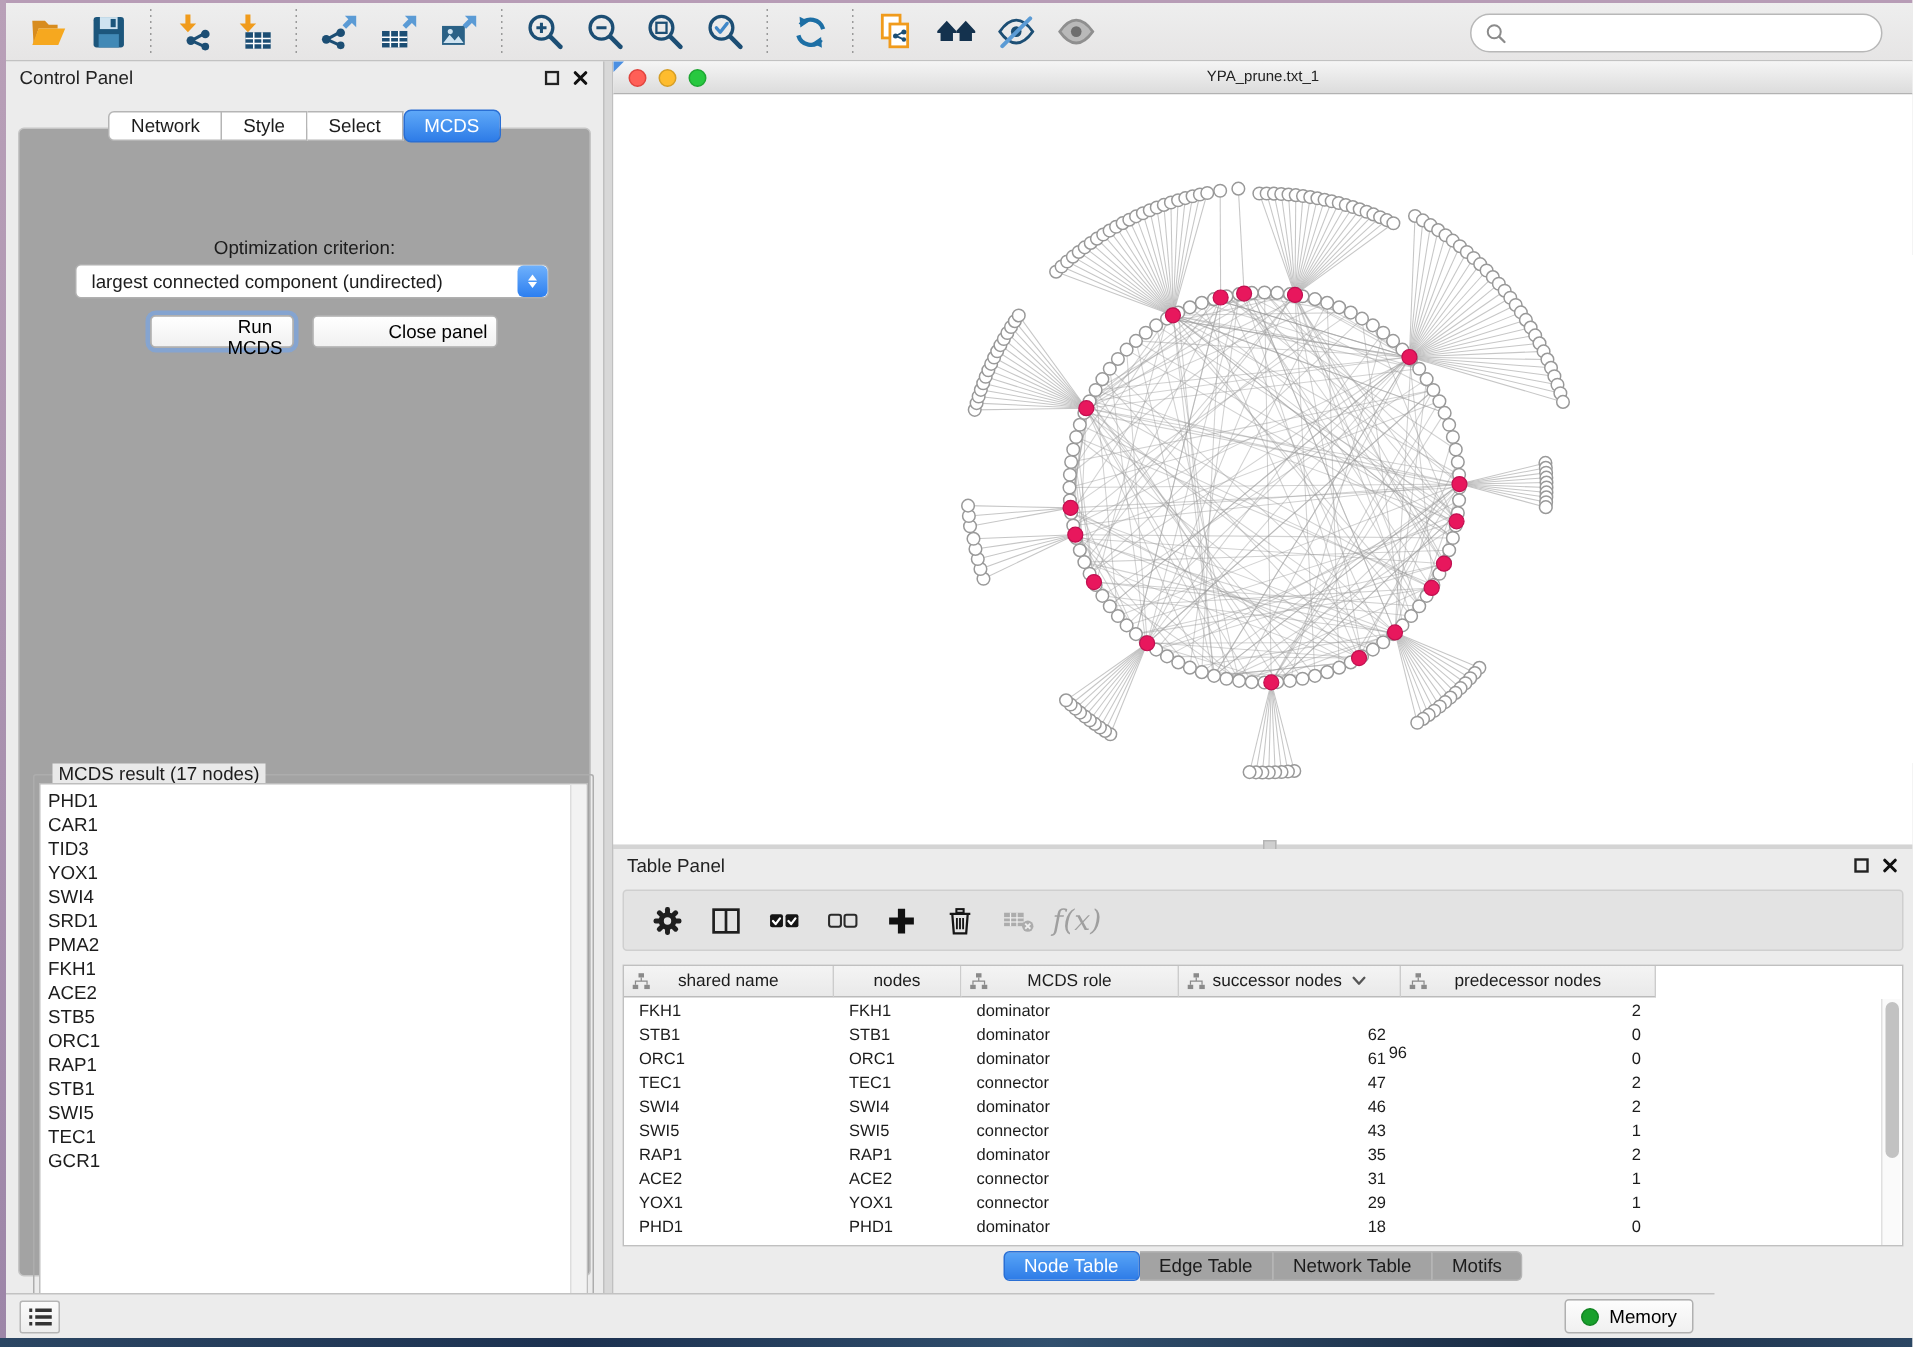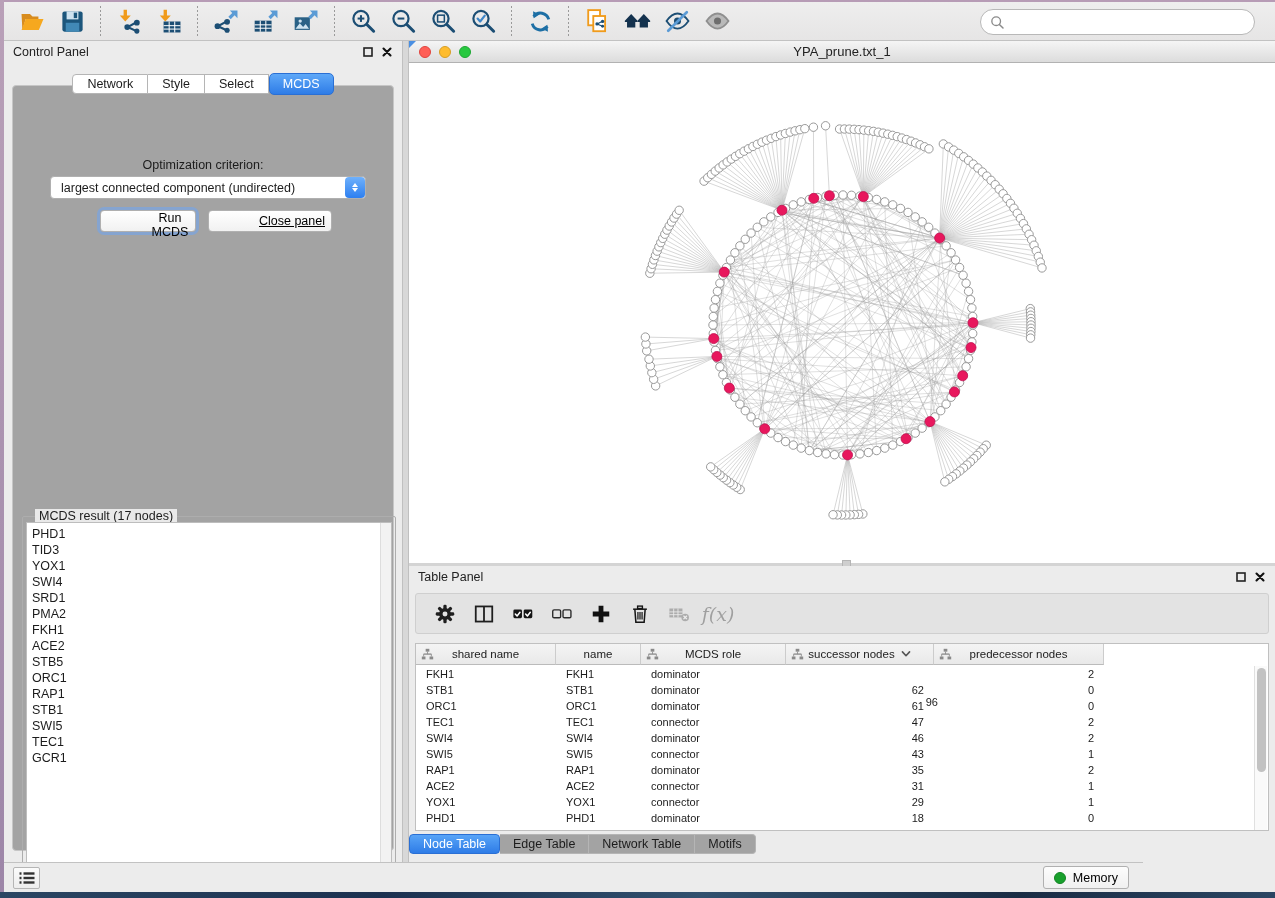"YPA_prune.txt_1" .net-title { font-size: 13px -> 10px }
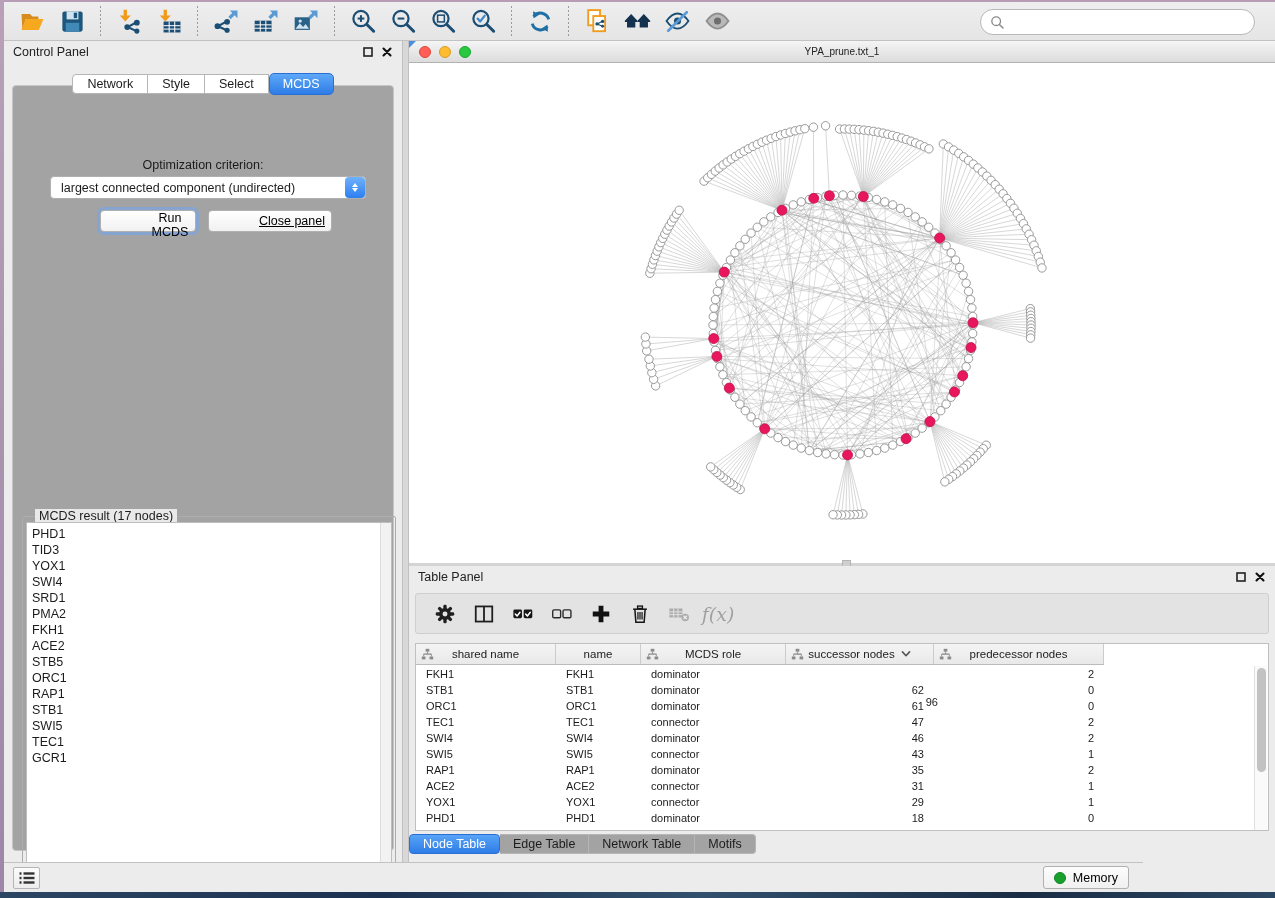"Close panel" .cp-btn.close { text-decoration: underline -> none }
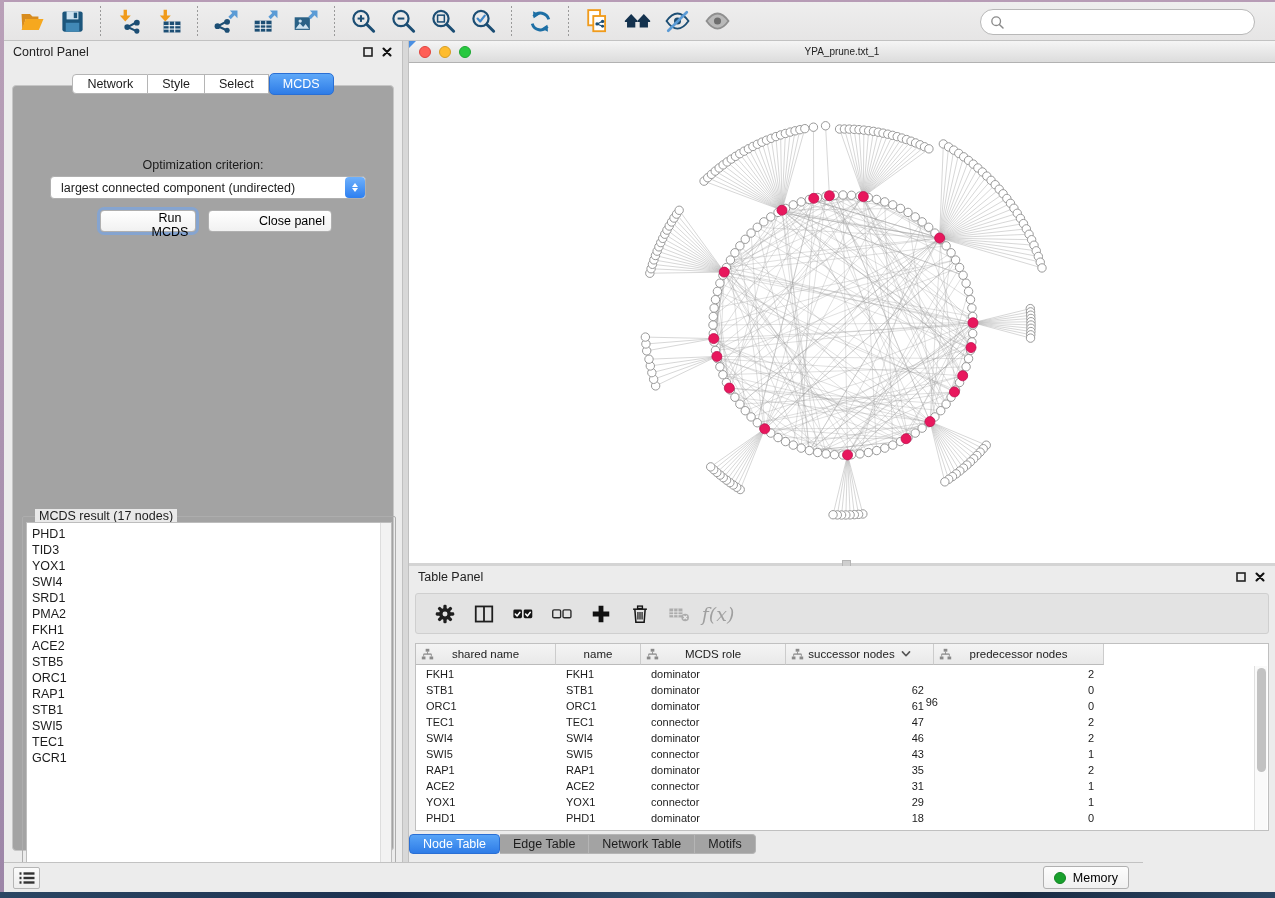"CAR1" li { html: none -> <li>CAR1</li> }
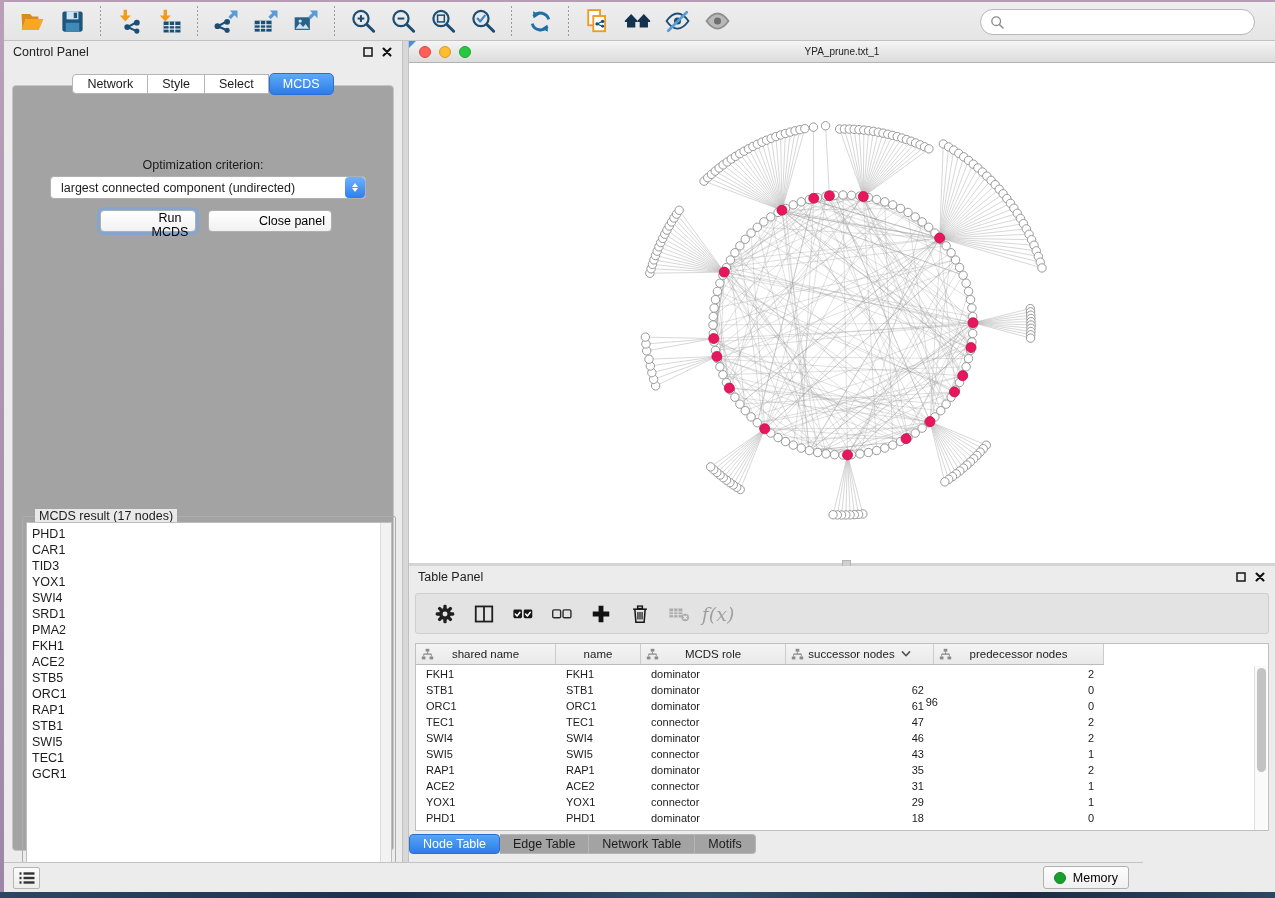"name" span { text: name -> nodes }
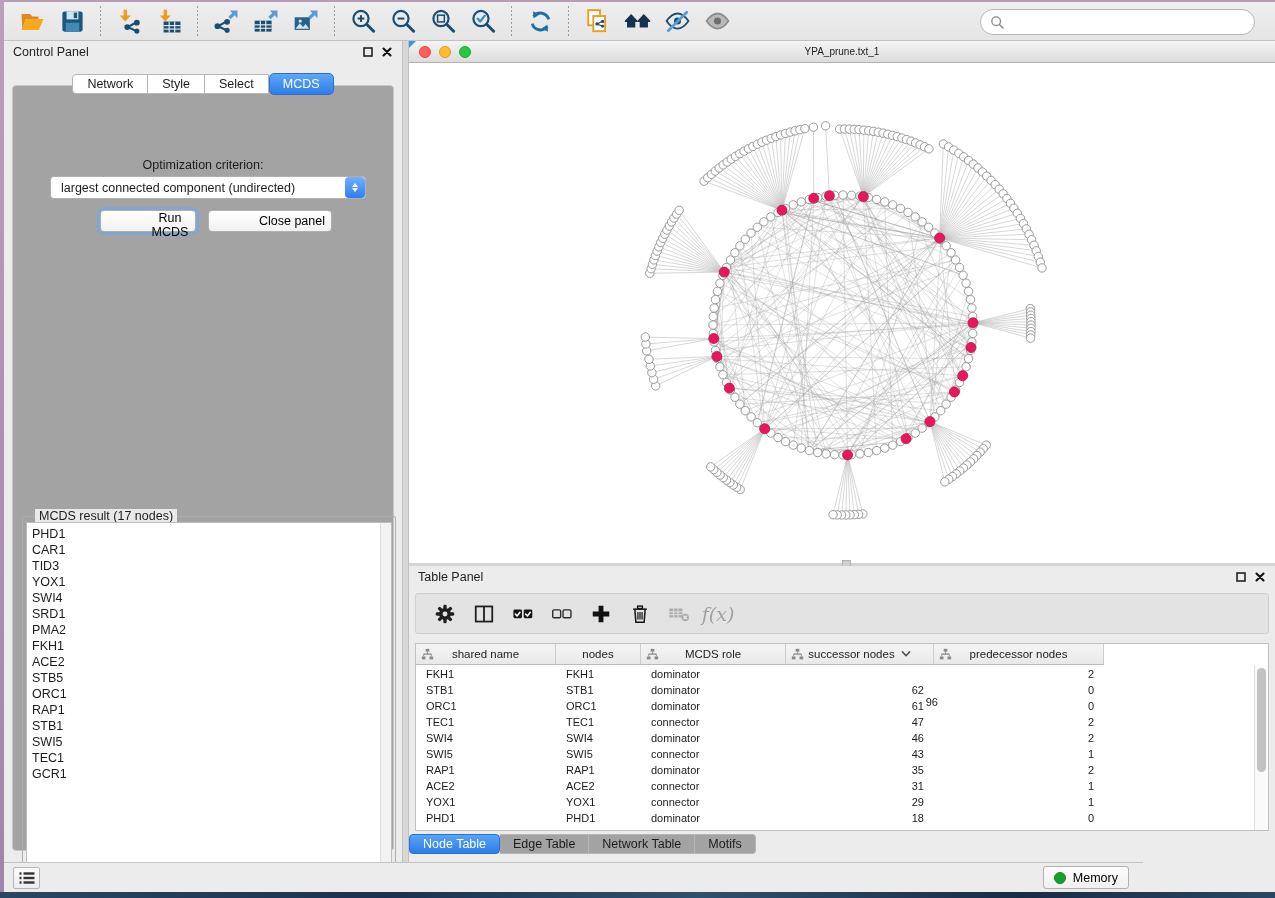"Node Table" .tp-tabs { justify-content: none -> center }
